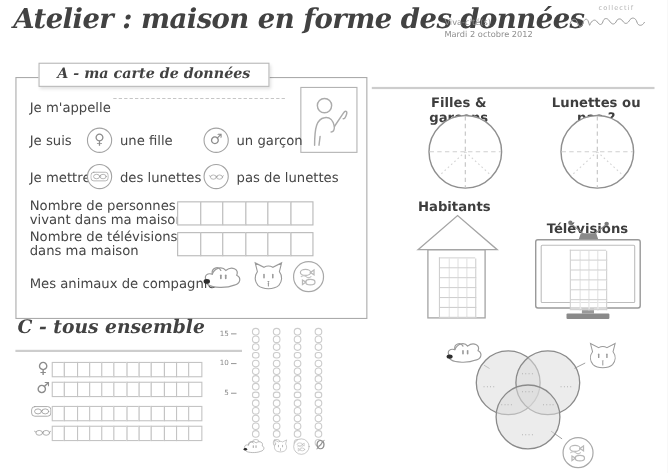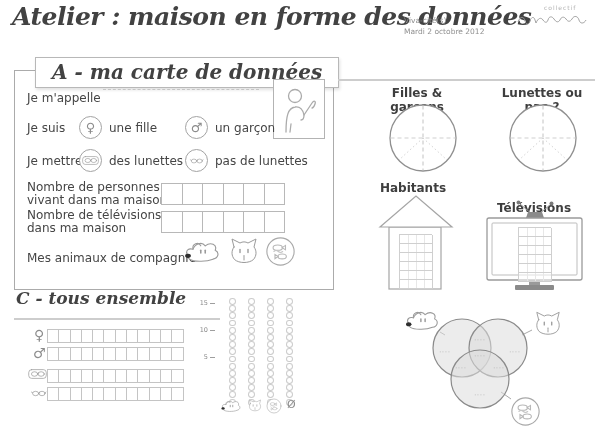"A - ma carte de" .a-title { font-size: 20px -> 13px }
